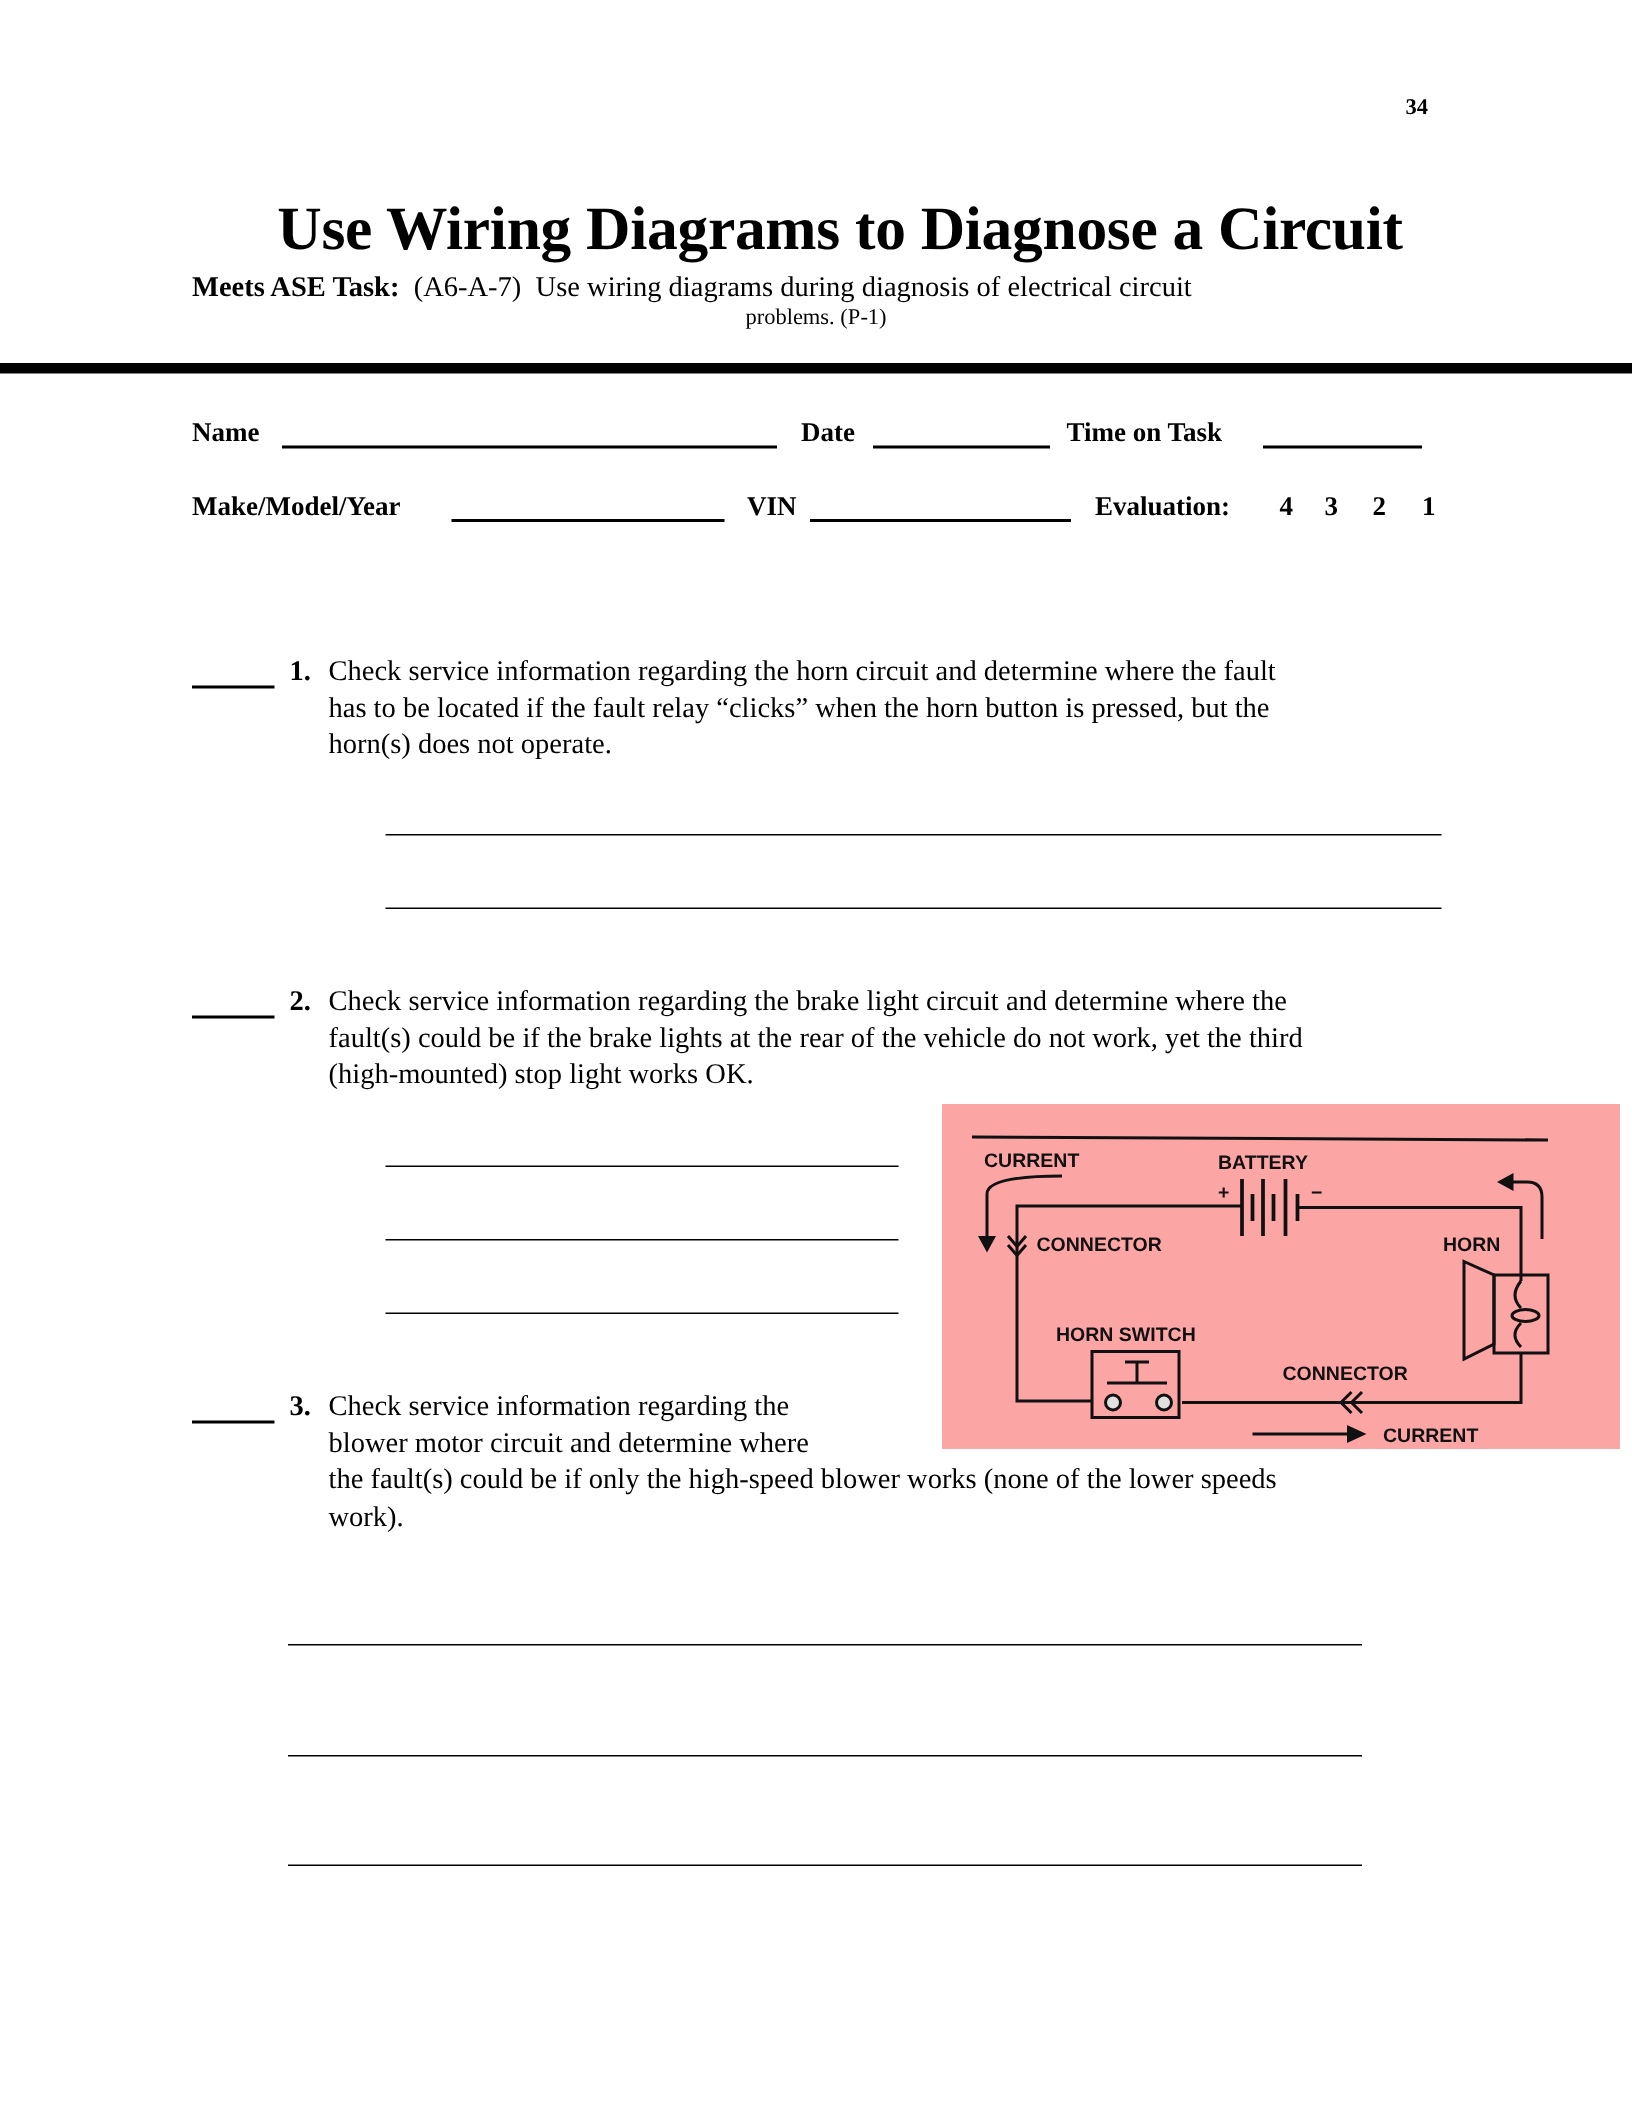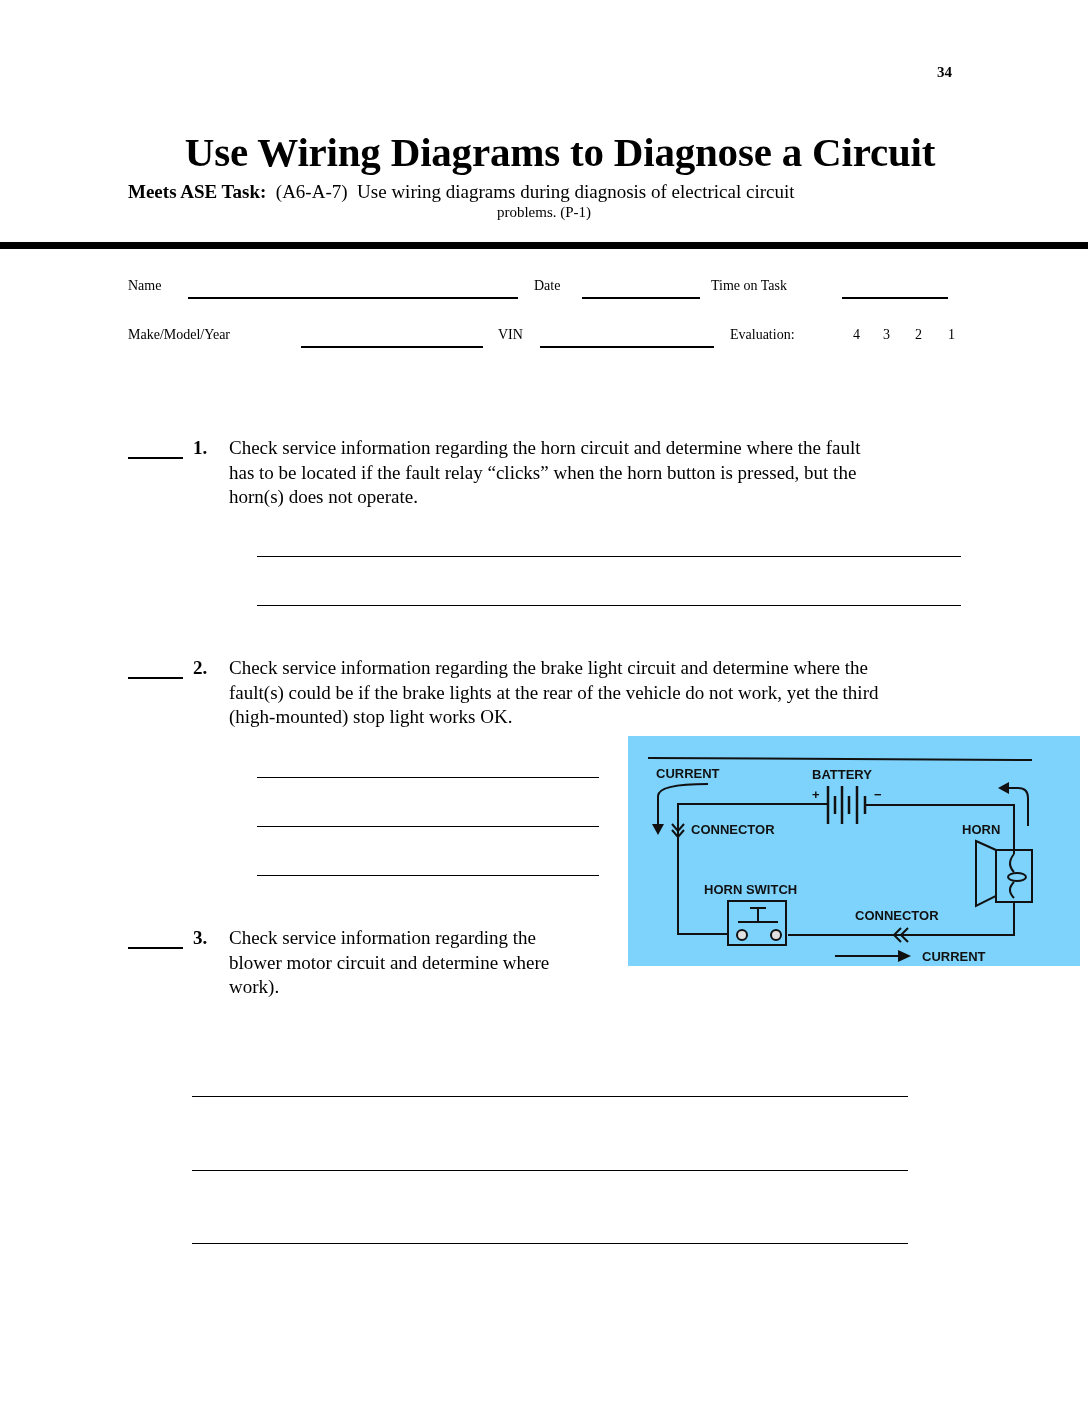"Name" .field-label { font-size: 14px -> 18px; font-weight: normal -> bold }
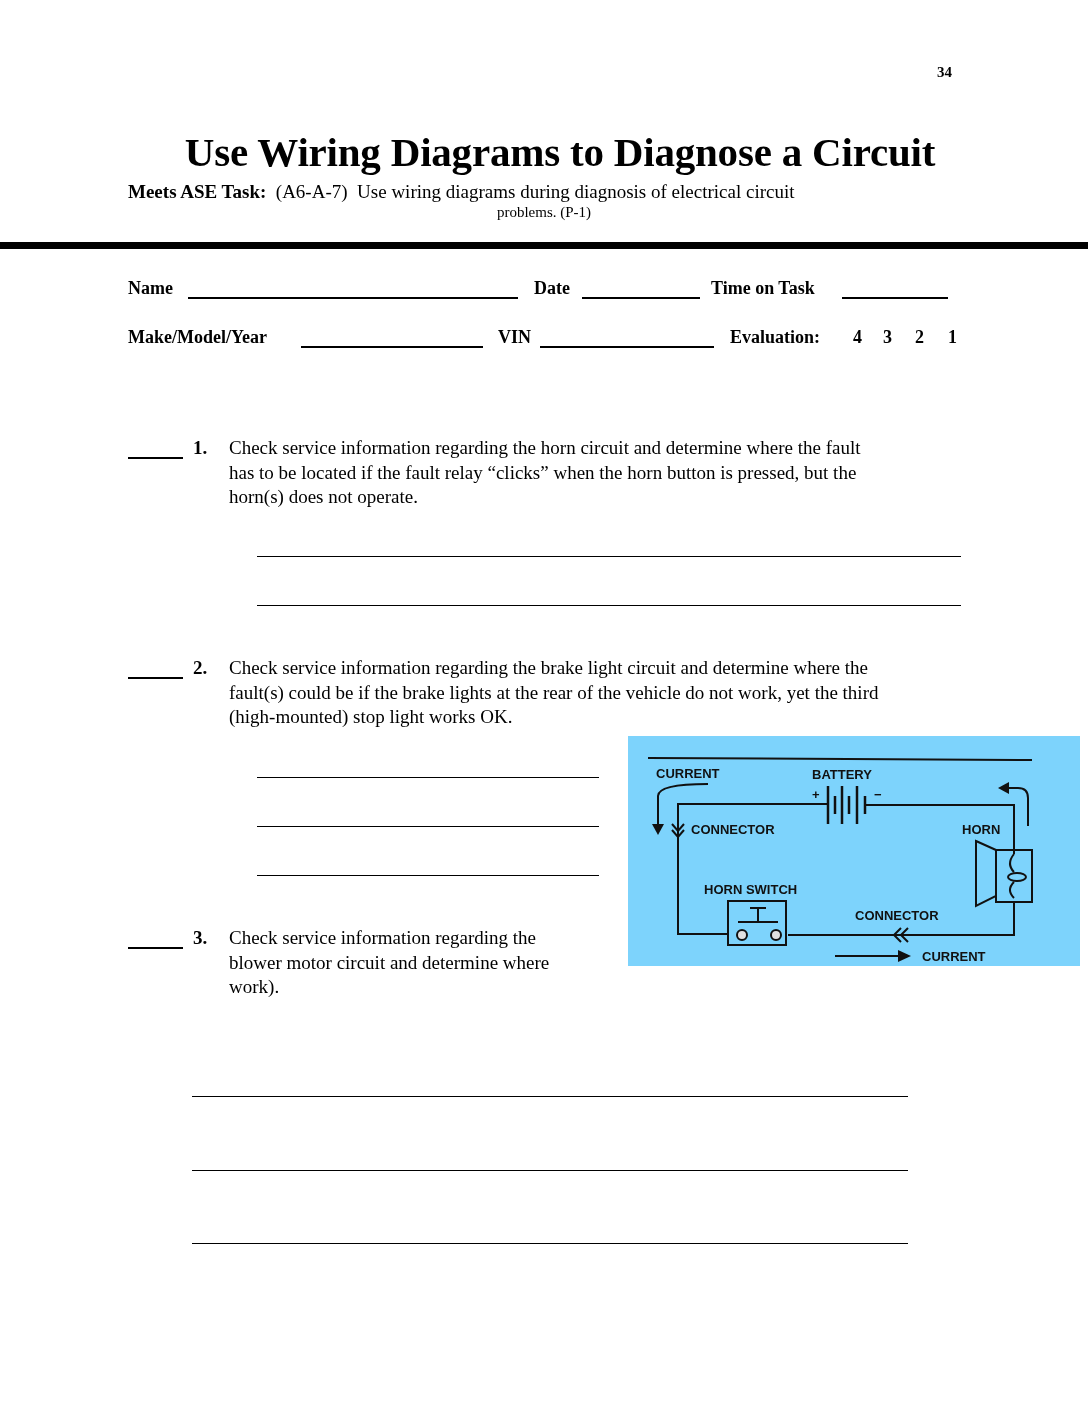"Check service information regarding the" .q-text { margin-left: 10px -> none }
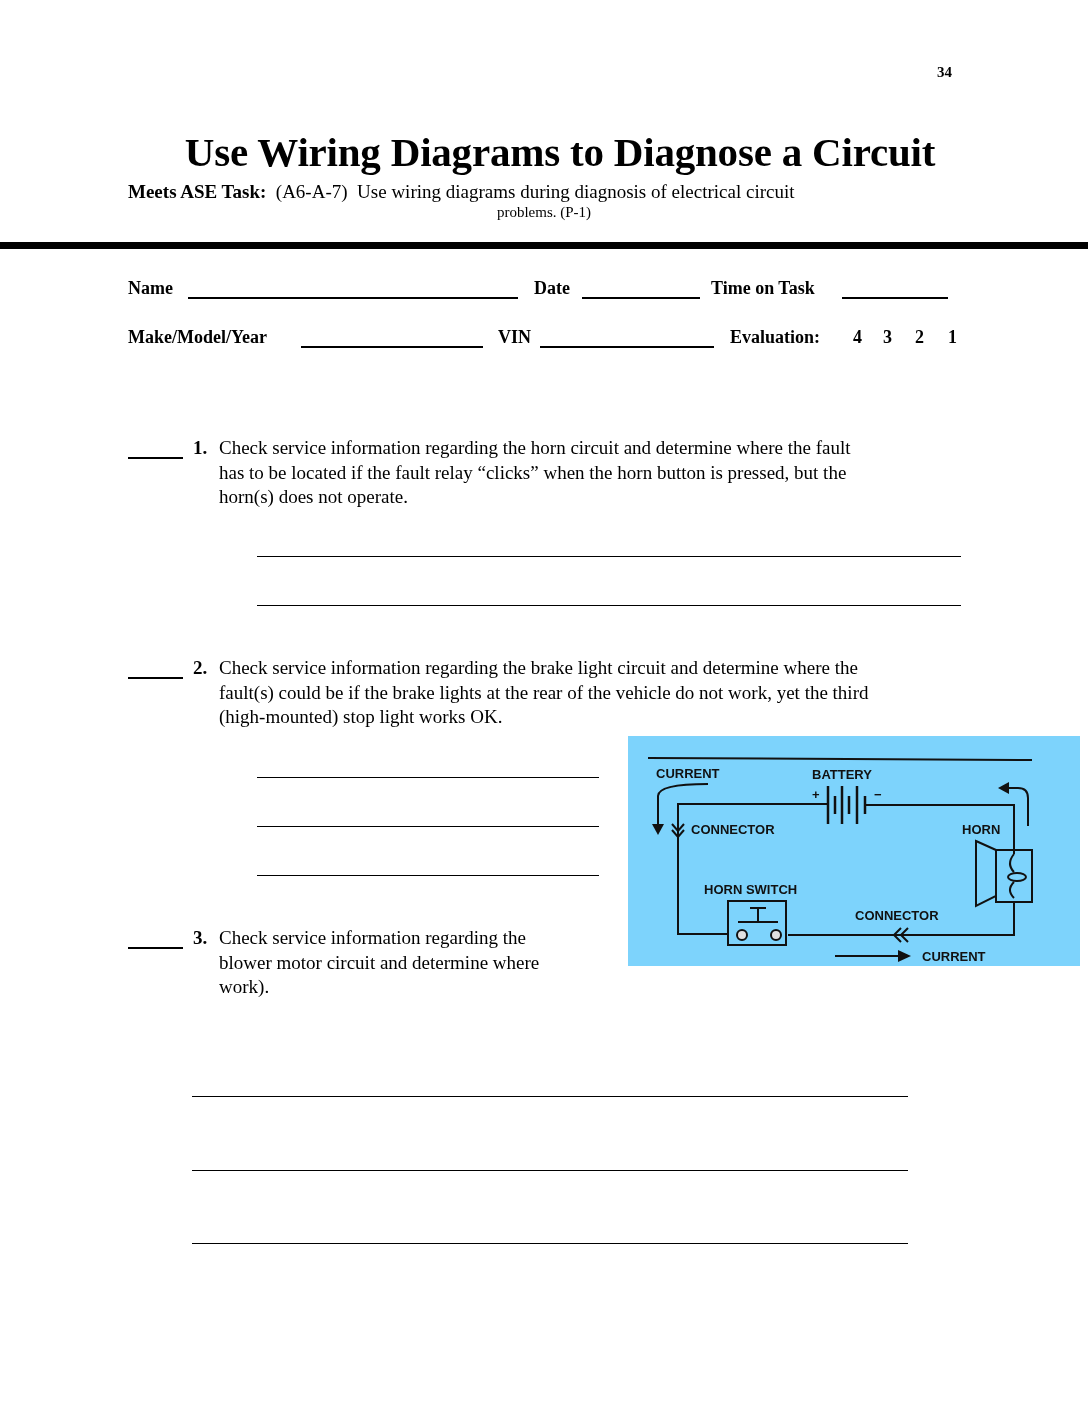"CURRENT" .diagram { background: #7dd3fc -> #fca5a5 }
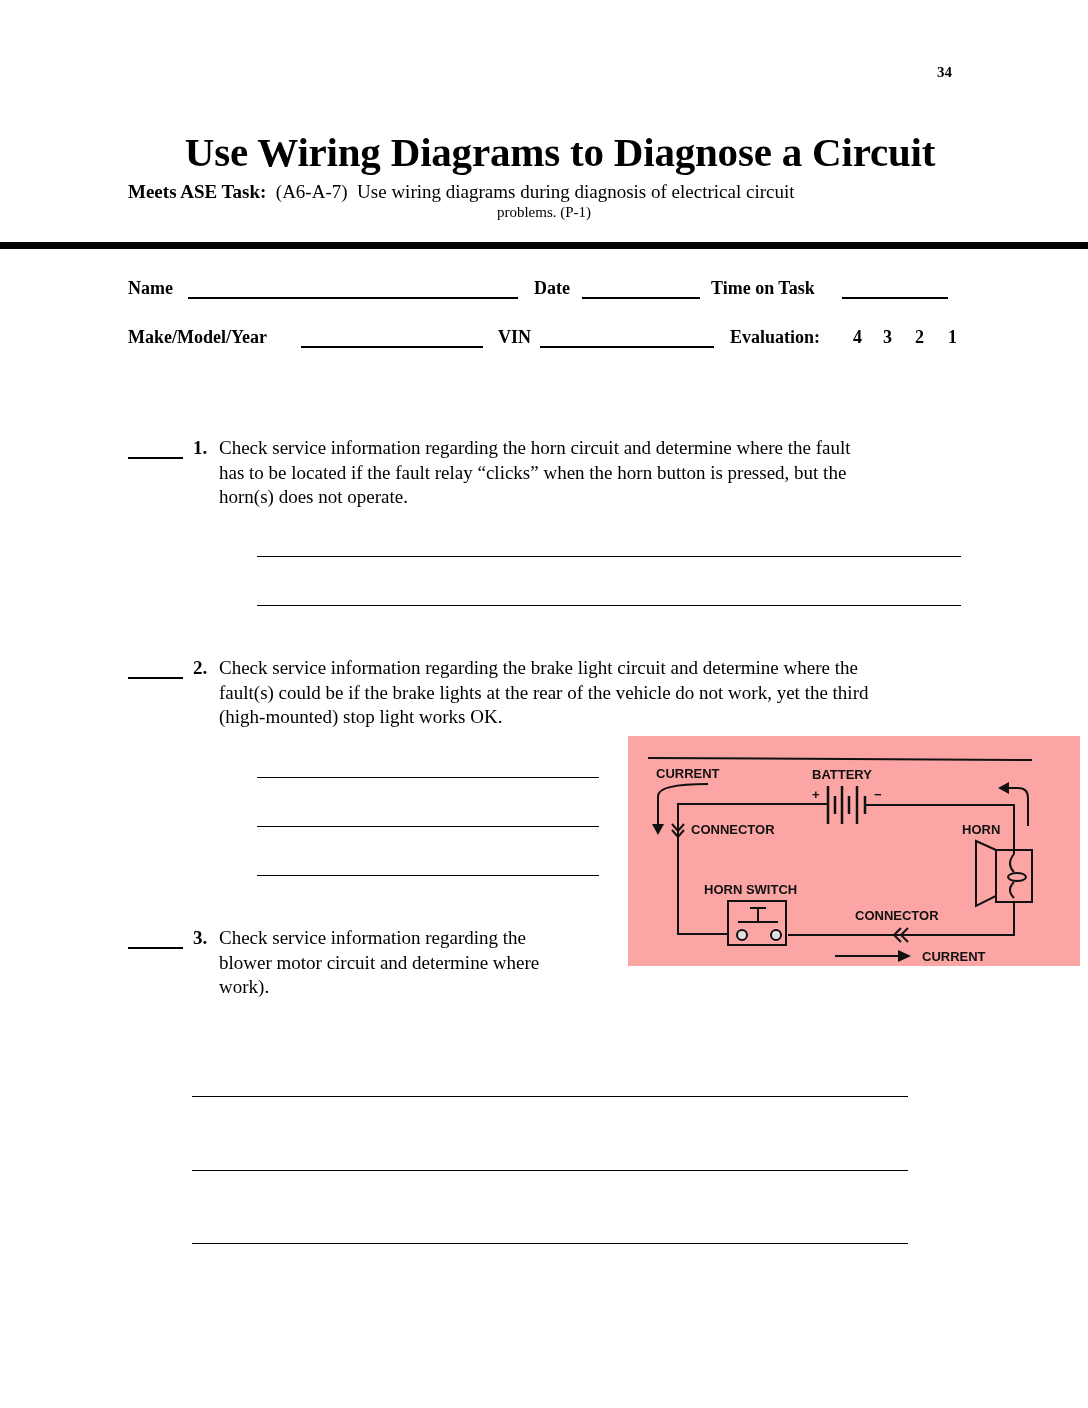"the fault(s) could be if" div { html: none -> <div>the fault(s) could be if only the high-speed blower works (none of the lower speeds</div> }
